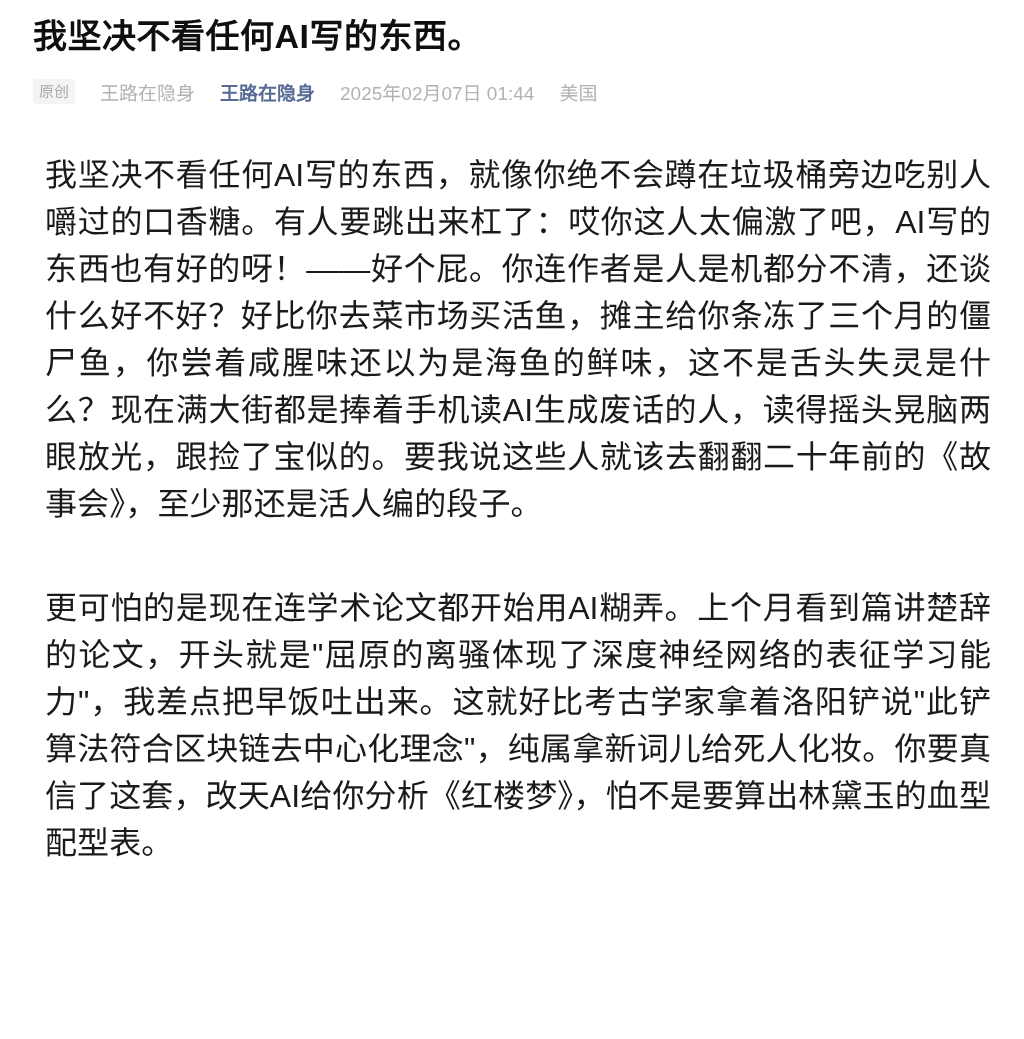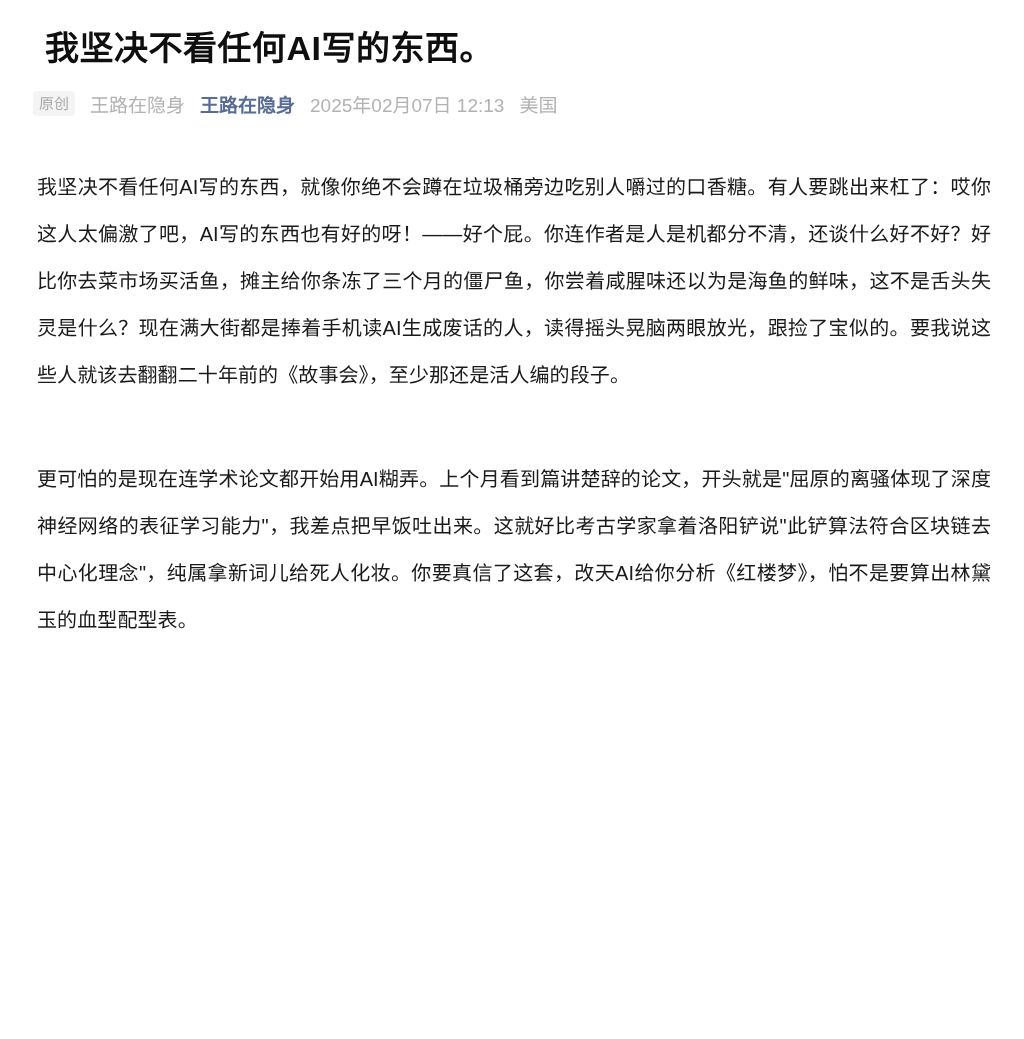"我坚决不看任何AI写的东西。" .article-title { margin: 12px -> 0 }
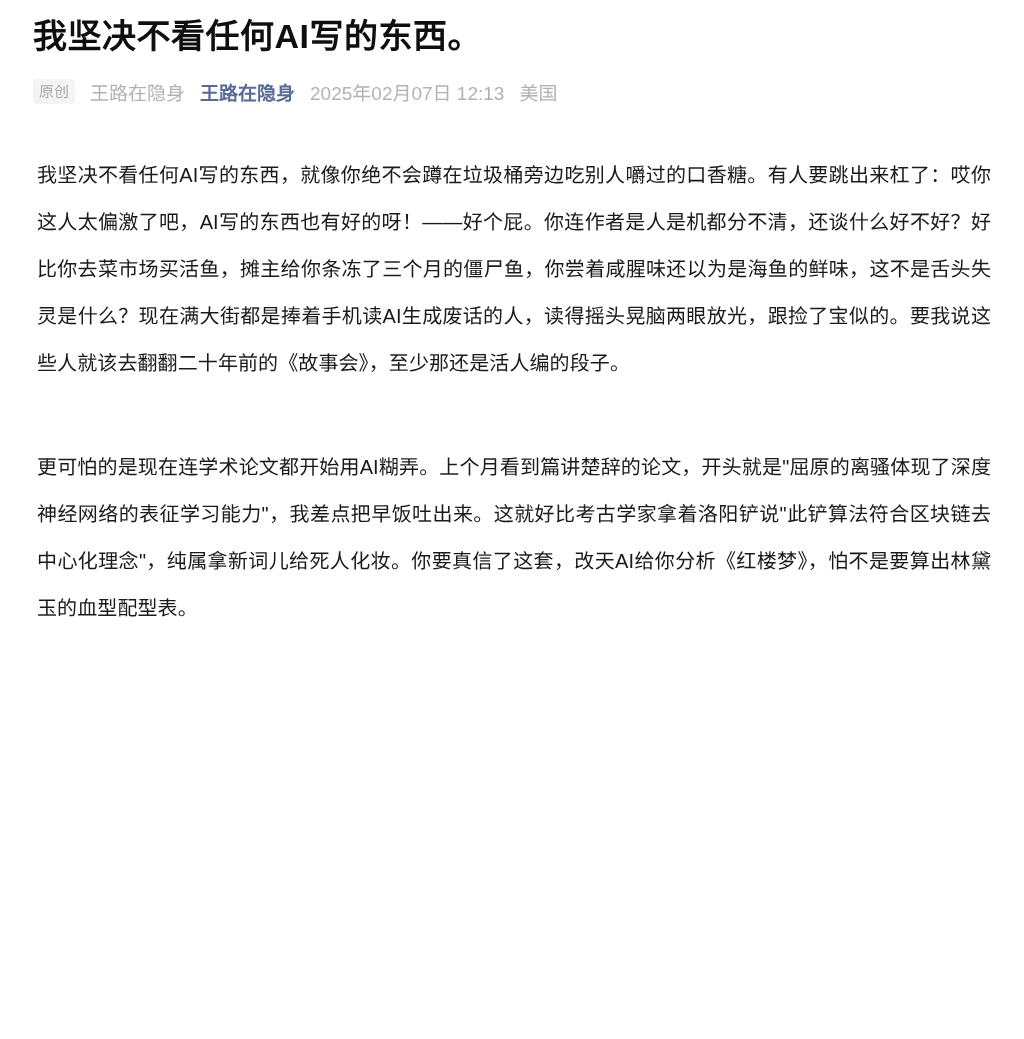"原创" .meta-row { gap: 15px -> 25px }
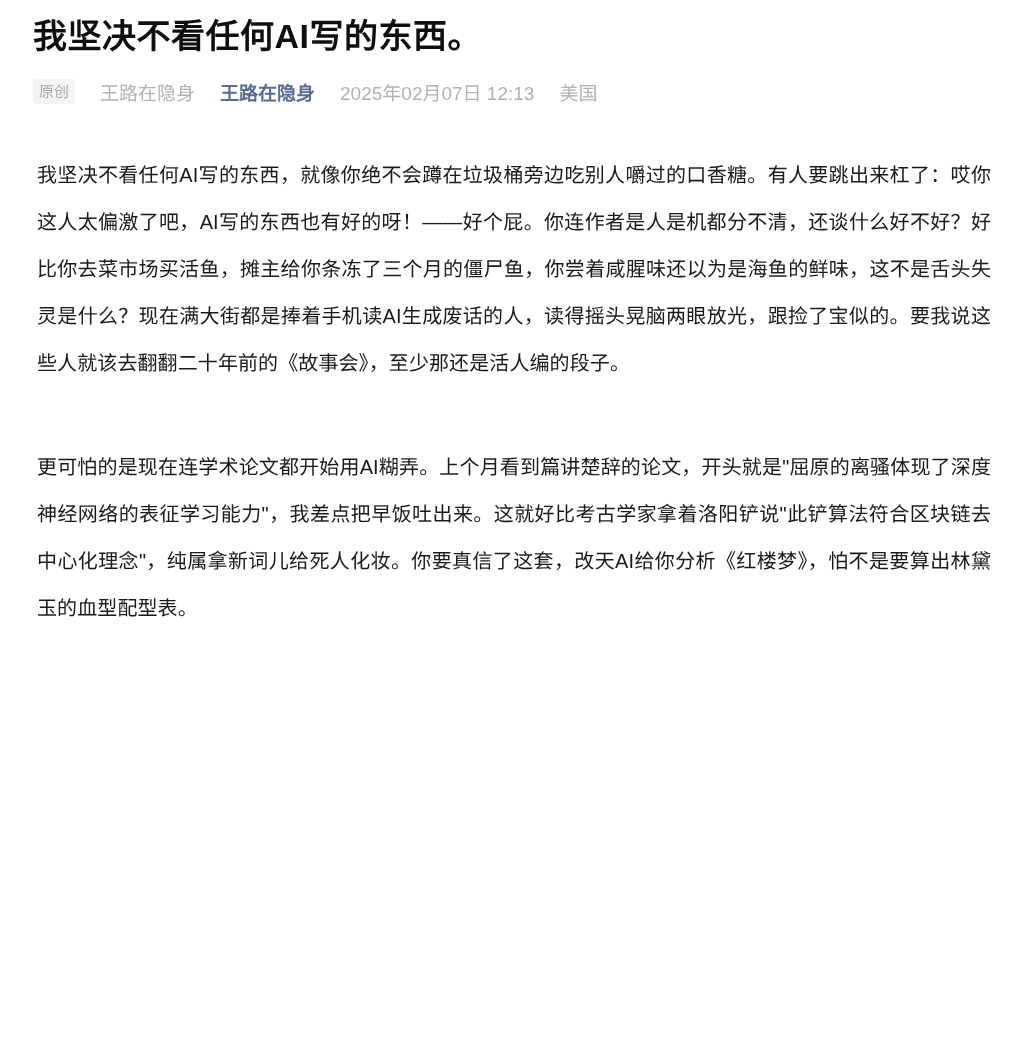"2025年02月07日 12:13" span.meta-item { text: 12:13 -> 01:44 }
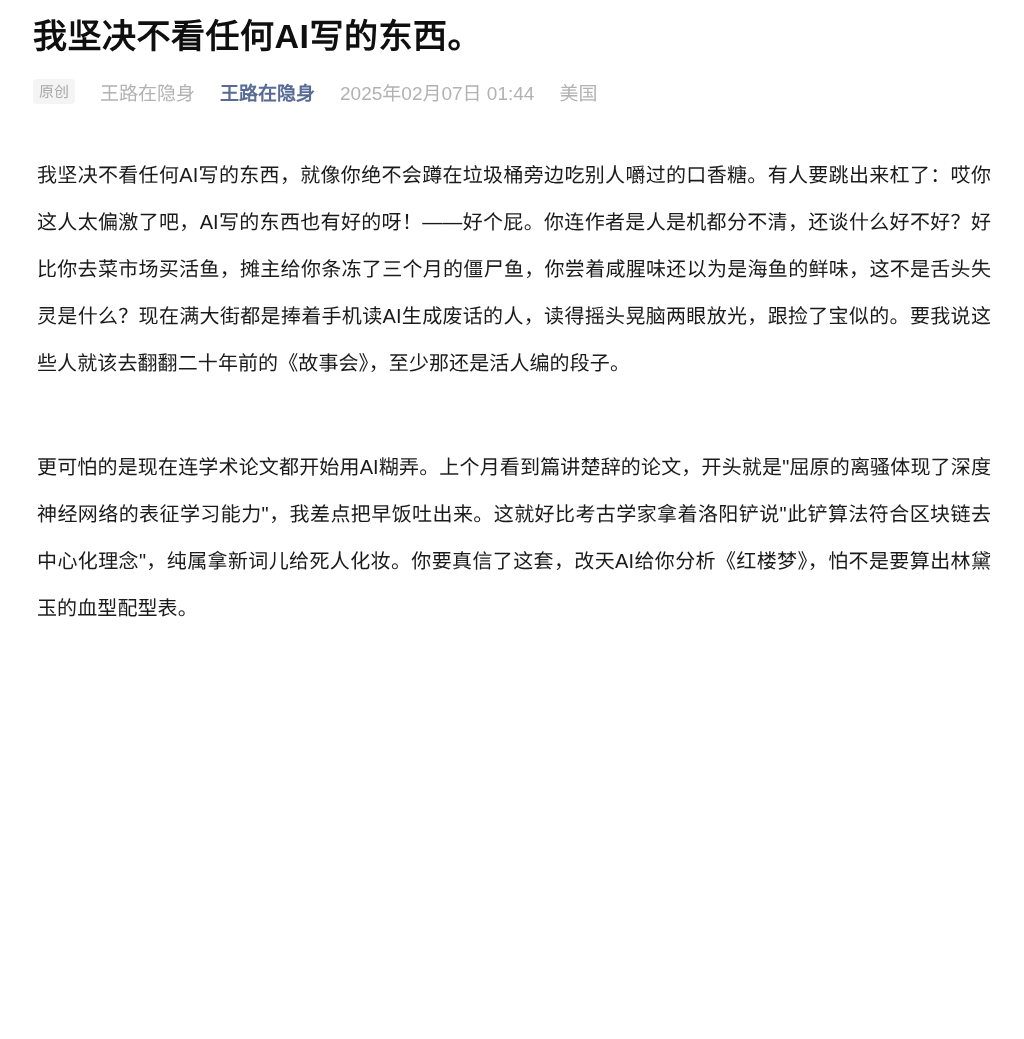"我坚决不看任何AI写的东西，就像你绝不会蹲在垃圾桶旁边吃别人嚼过的口香糖。有人要" .content p { font-size: 20px -> 32px; margin: 0 0 57px 4px -> 0 0 57px 12px }
